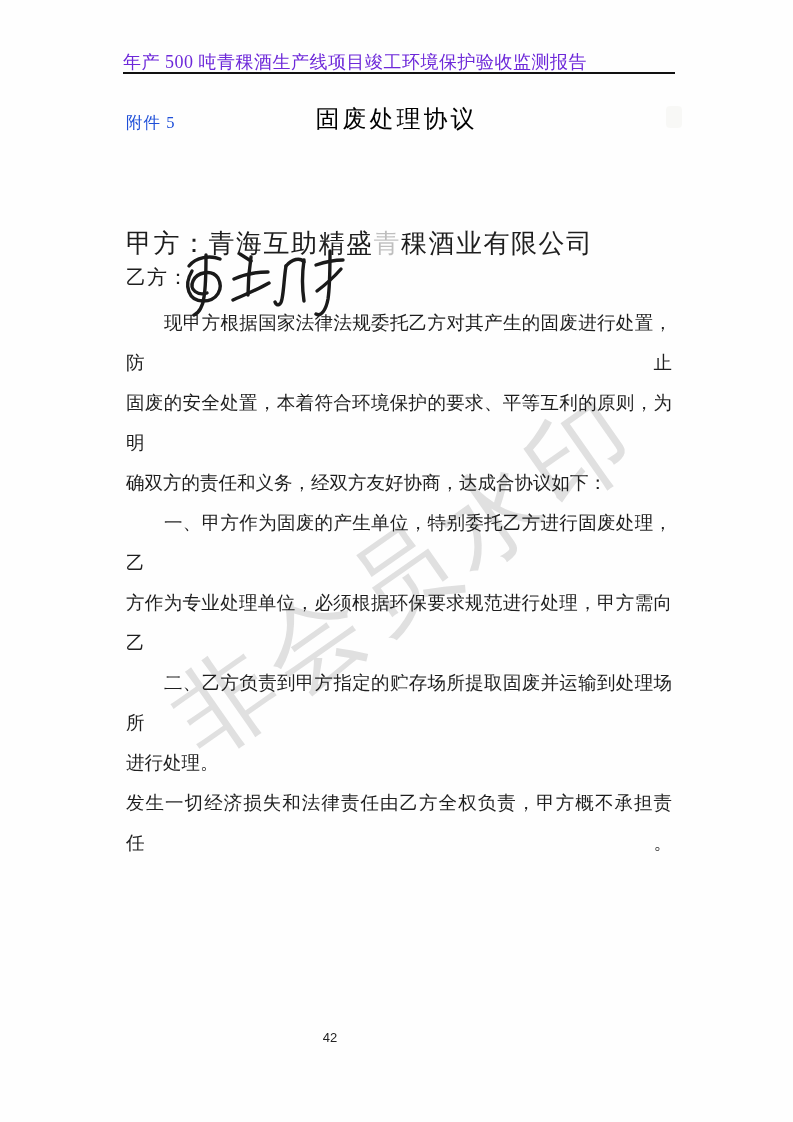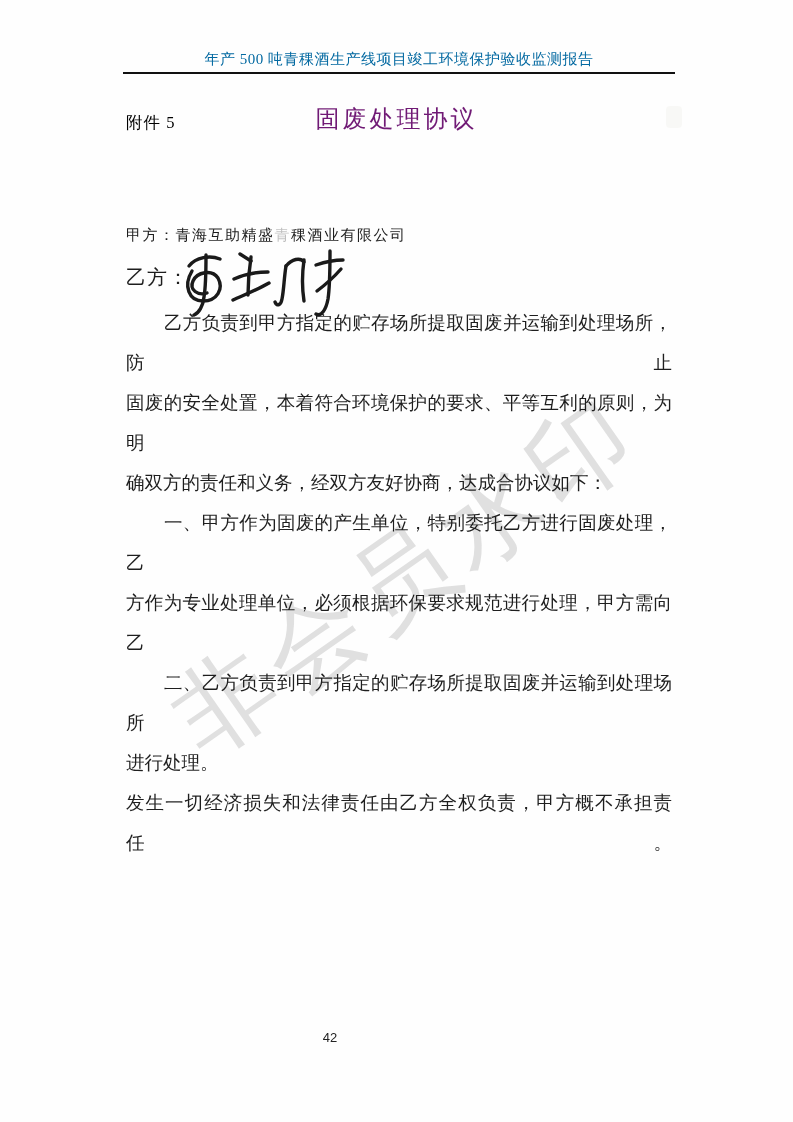"年产 500 吨青稞酒生产线项目竣工环境保护验收监测报告" .header { color: #0369a1 -> #6d28d9; font-size: 15px -> 18px; text-align: center -> none }
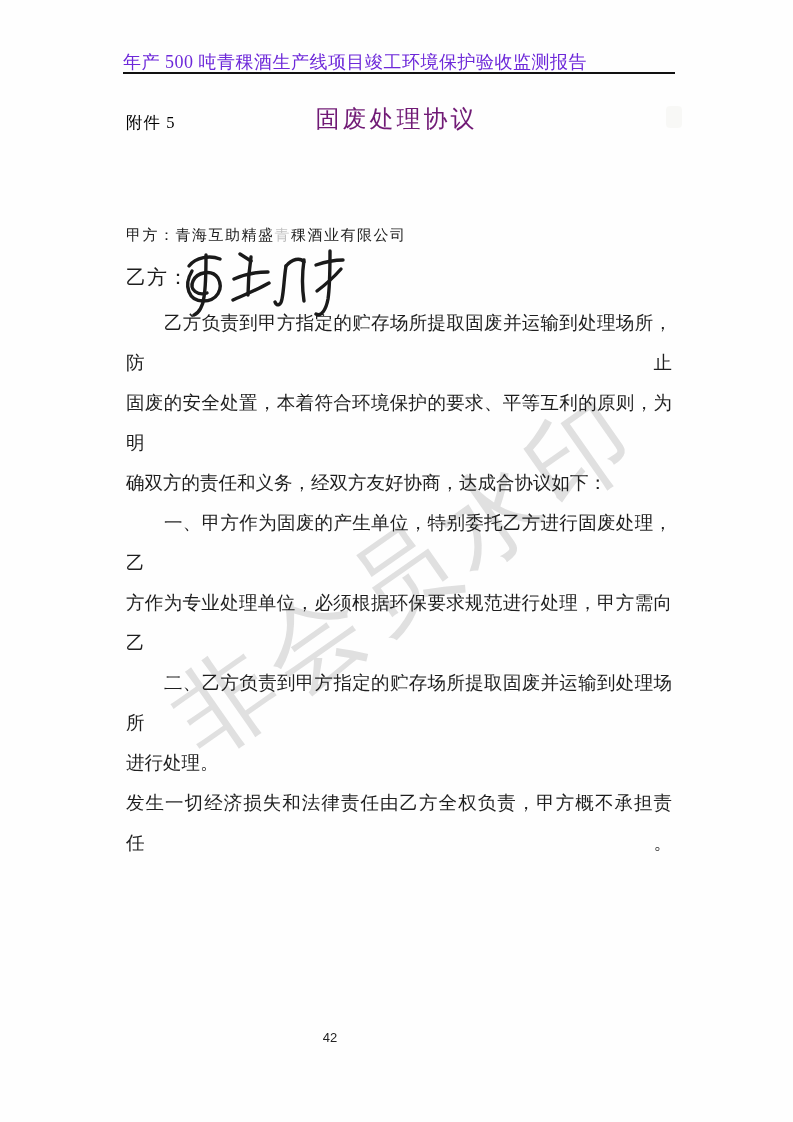"附件 5" .attach-label { color: #000000 -> #1d4ed8 }
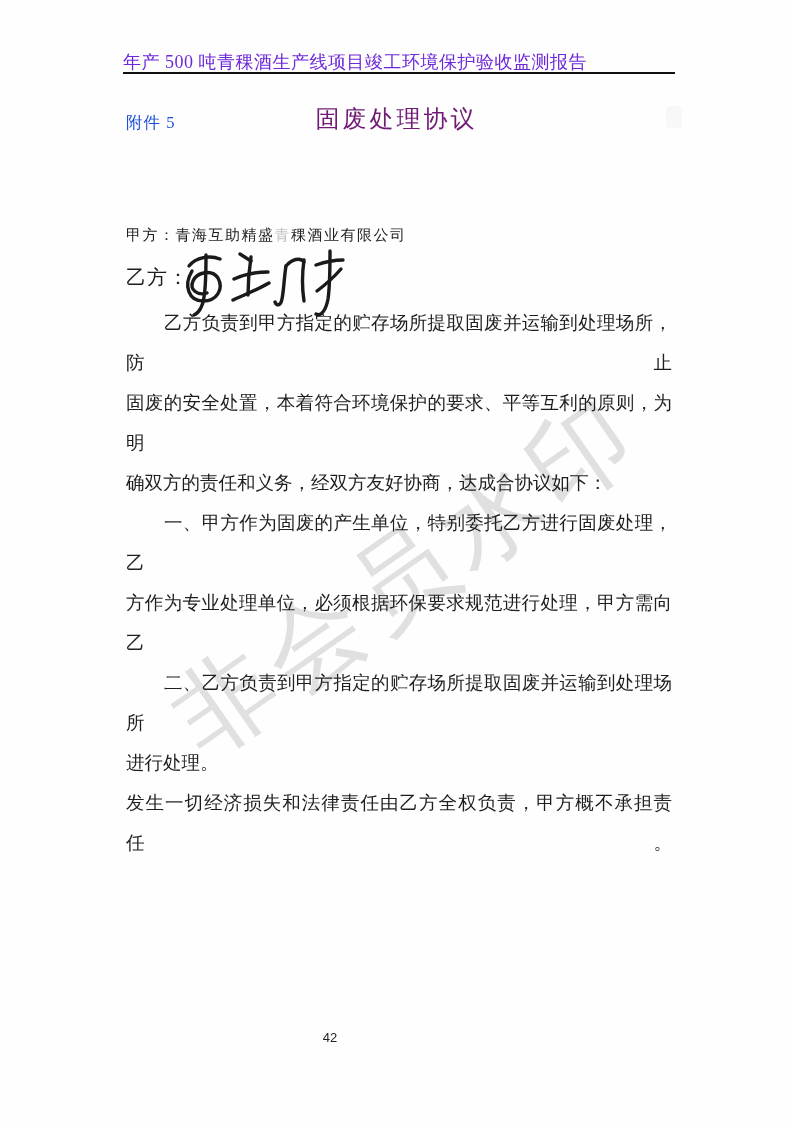"固废处理协议" .doc-title { color: #701a75 -> #000000 }
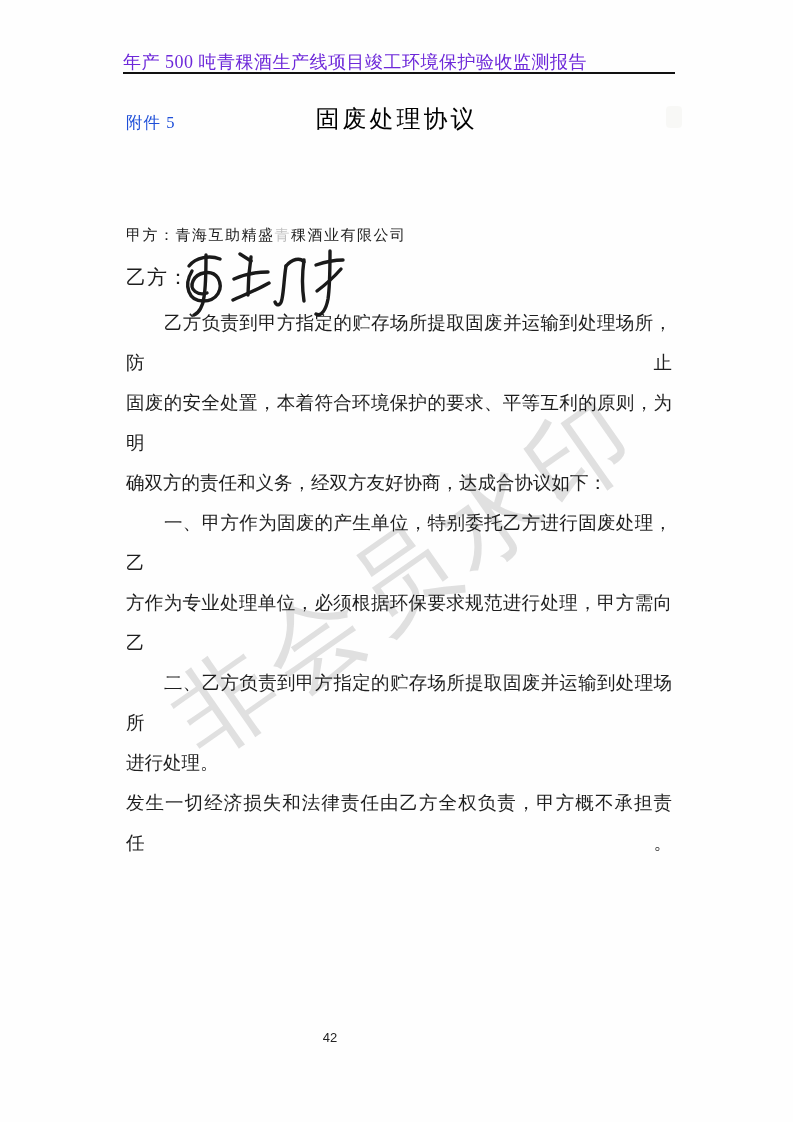"甲方：青海互助精盛青稞酒业有限公司" .party-a { font-size: 15px -> 26px }
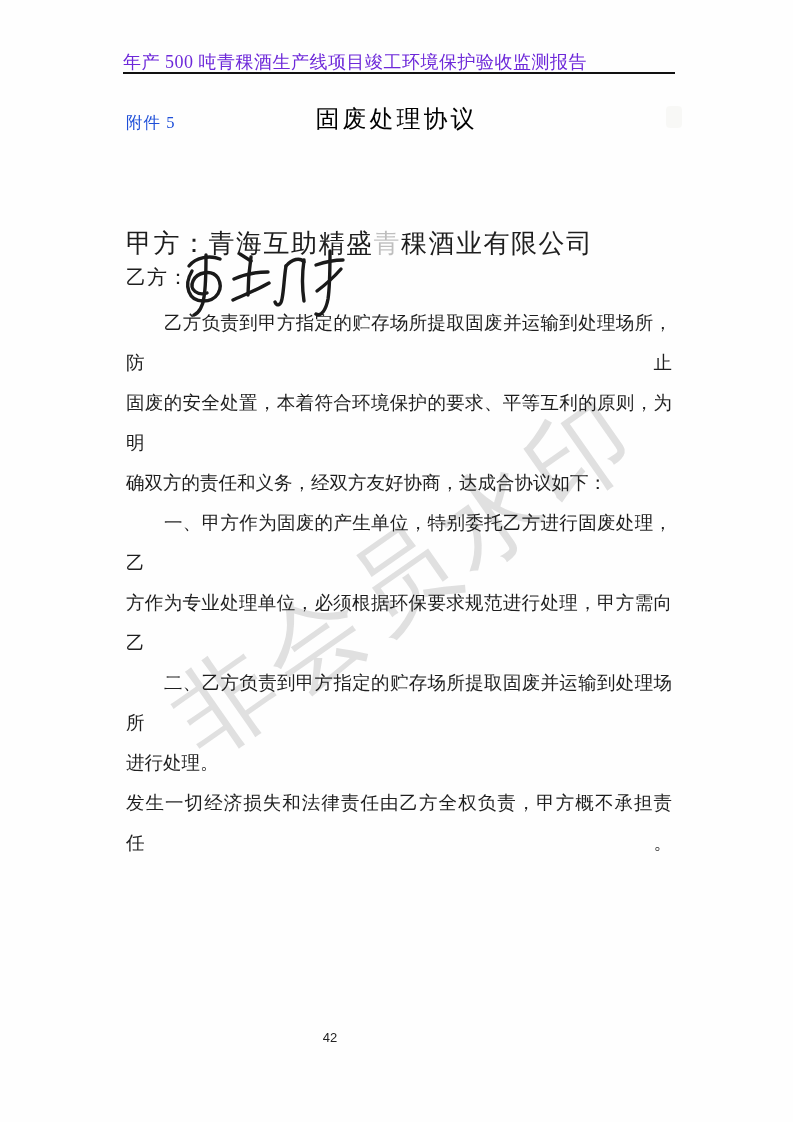"乙方负责到甲方指定的贮存场所提取固废并运输到处理场所，防止" div.line { text: 乙方负责到甲方指定的贮存场所提取固废并运输到处理场所 -> 现甲方根据国家法律法规委托乙方对其产生的固废进行处置 }
